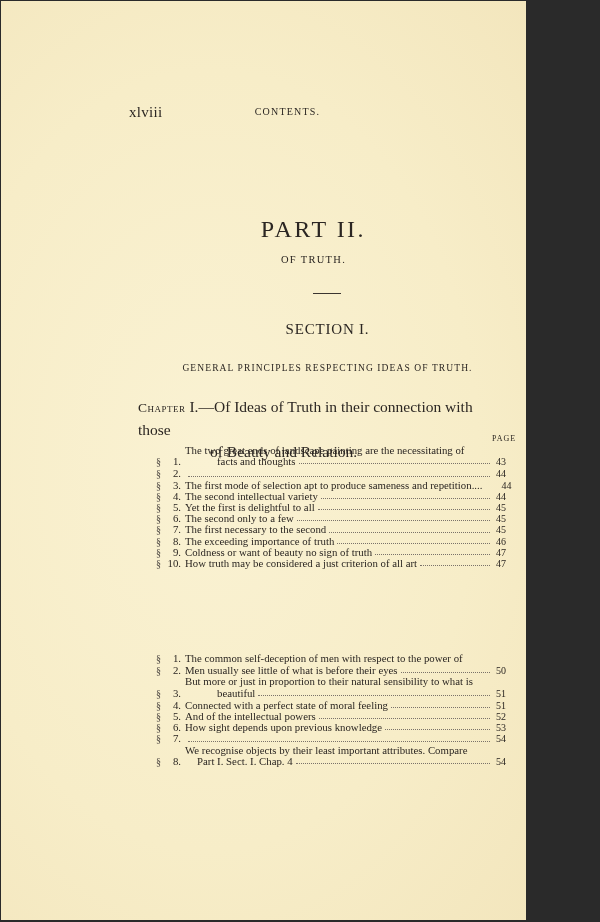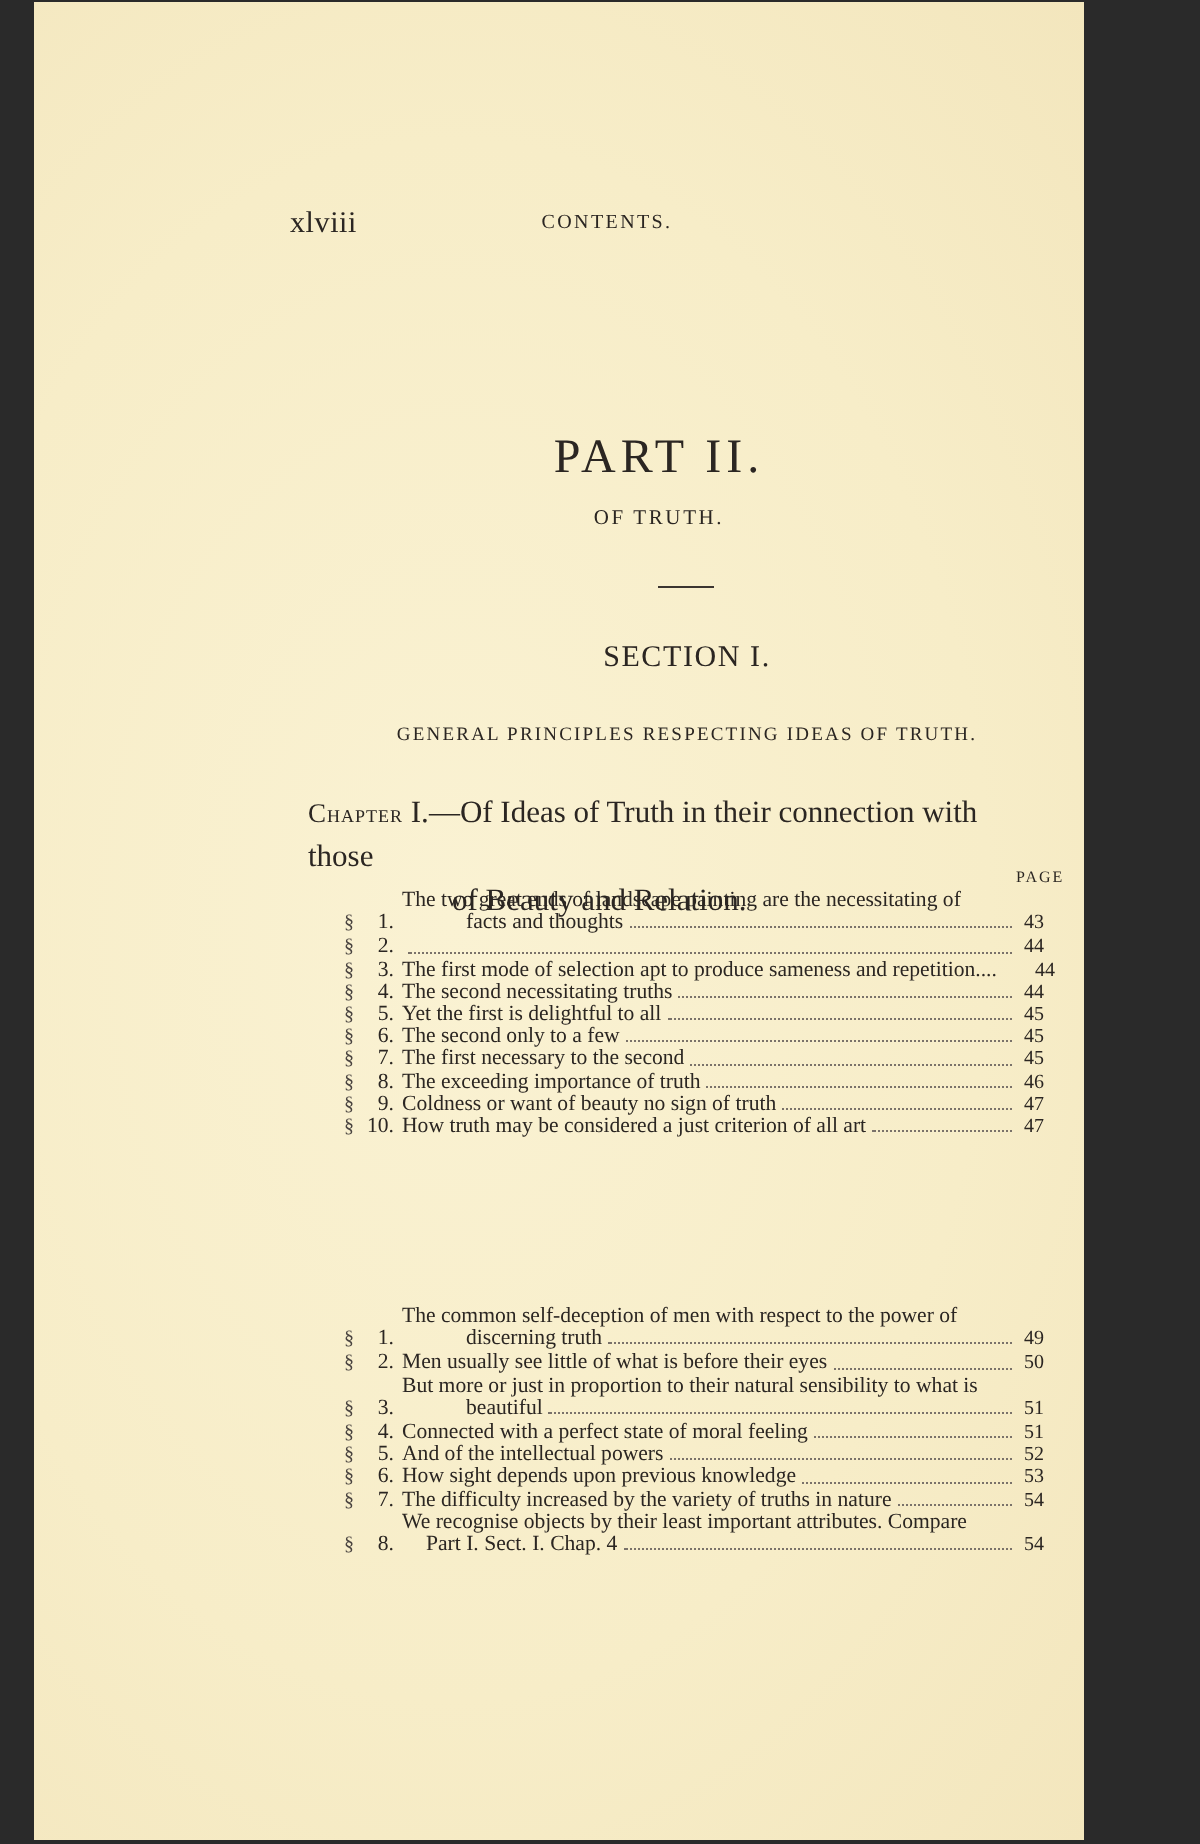"xlviii" .page { left: 17px -> 1px }
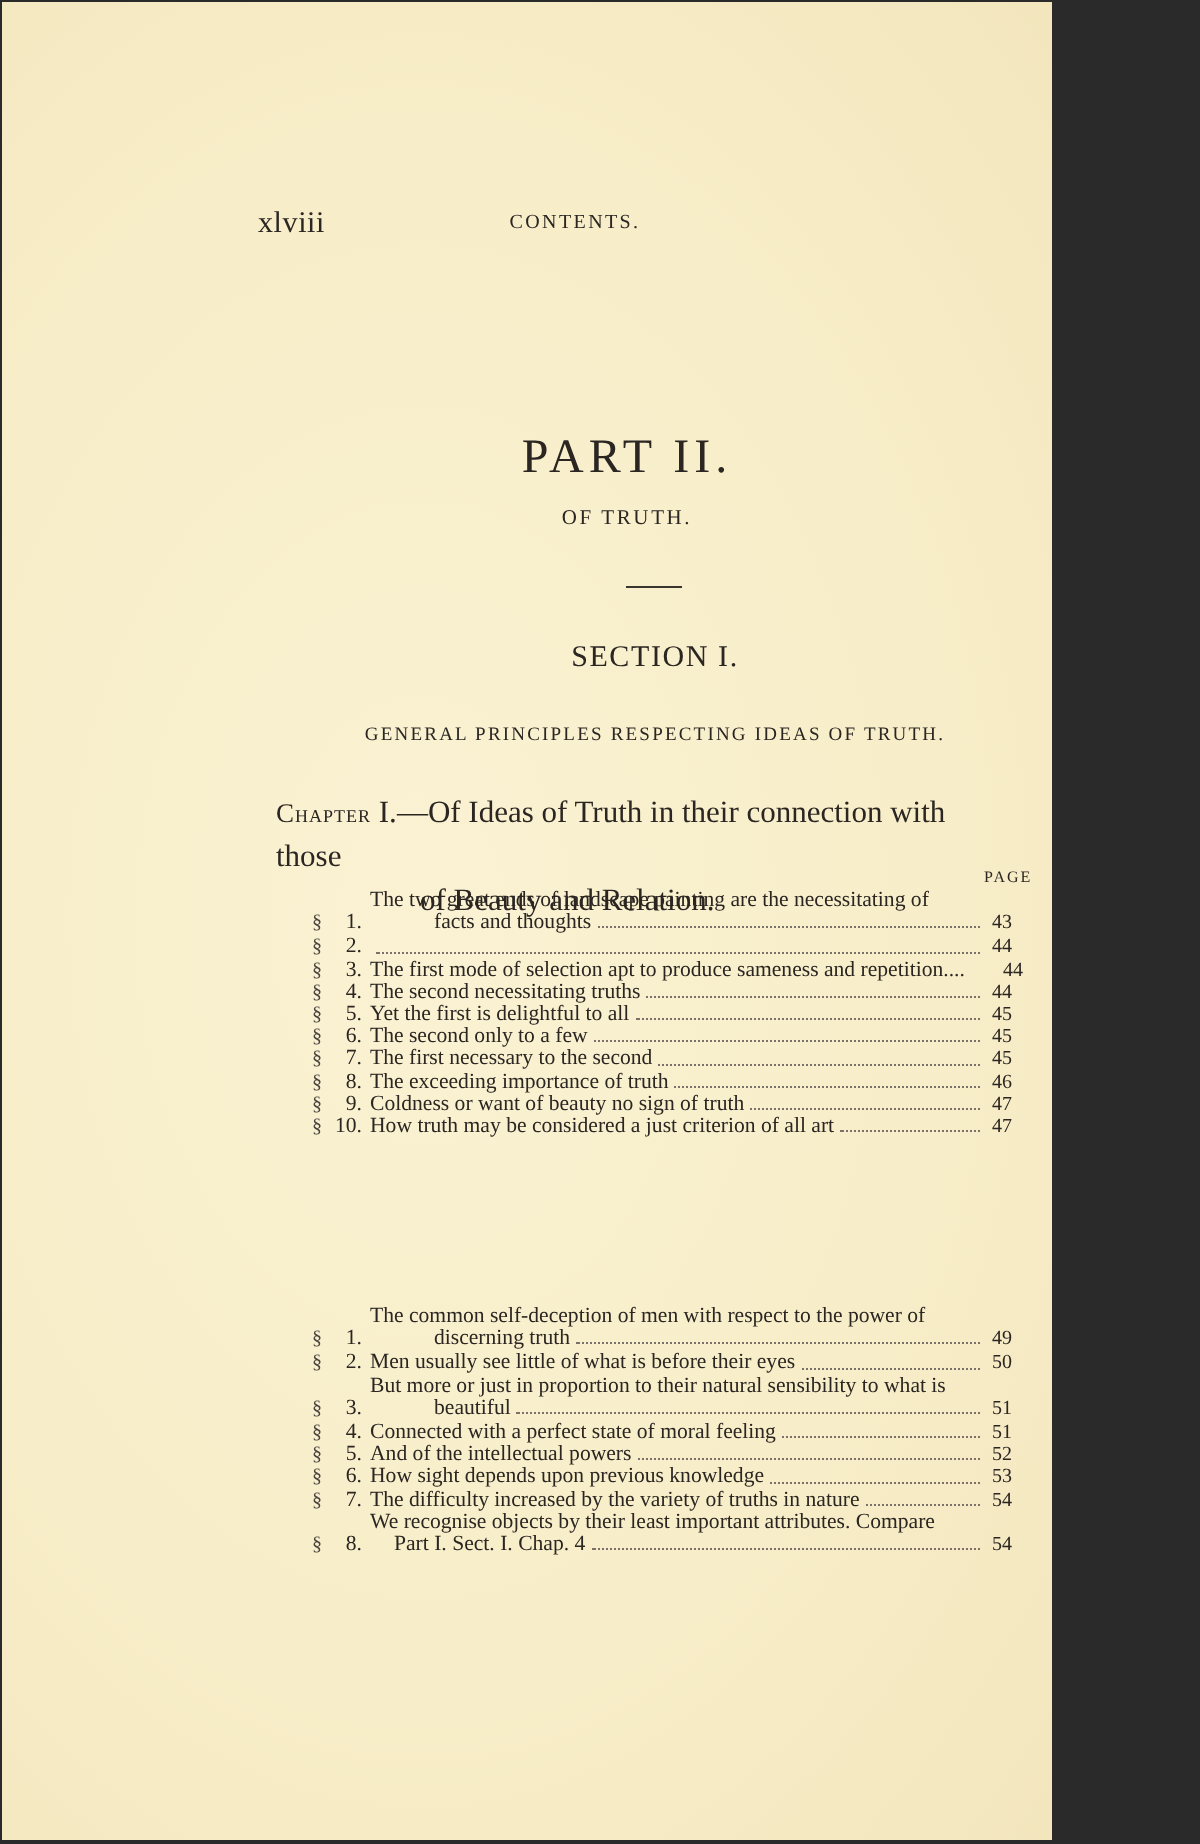"The second necessitating truths" span.text { text: necessitating truths -> intellectual variety }
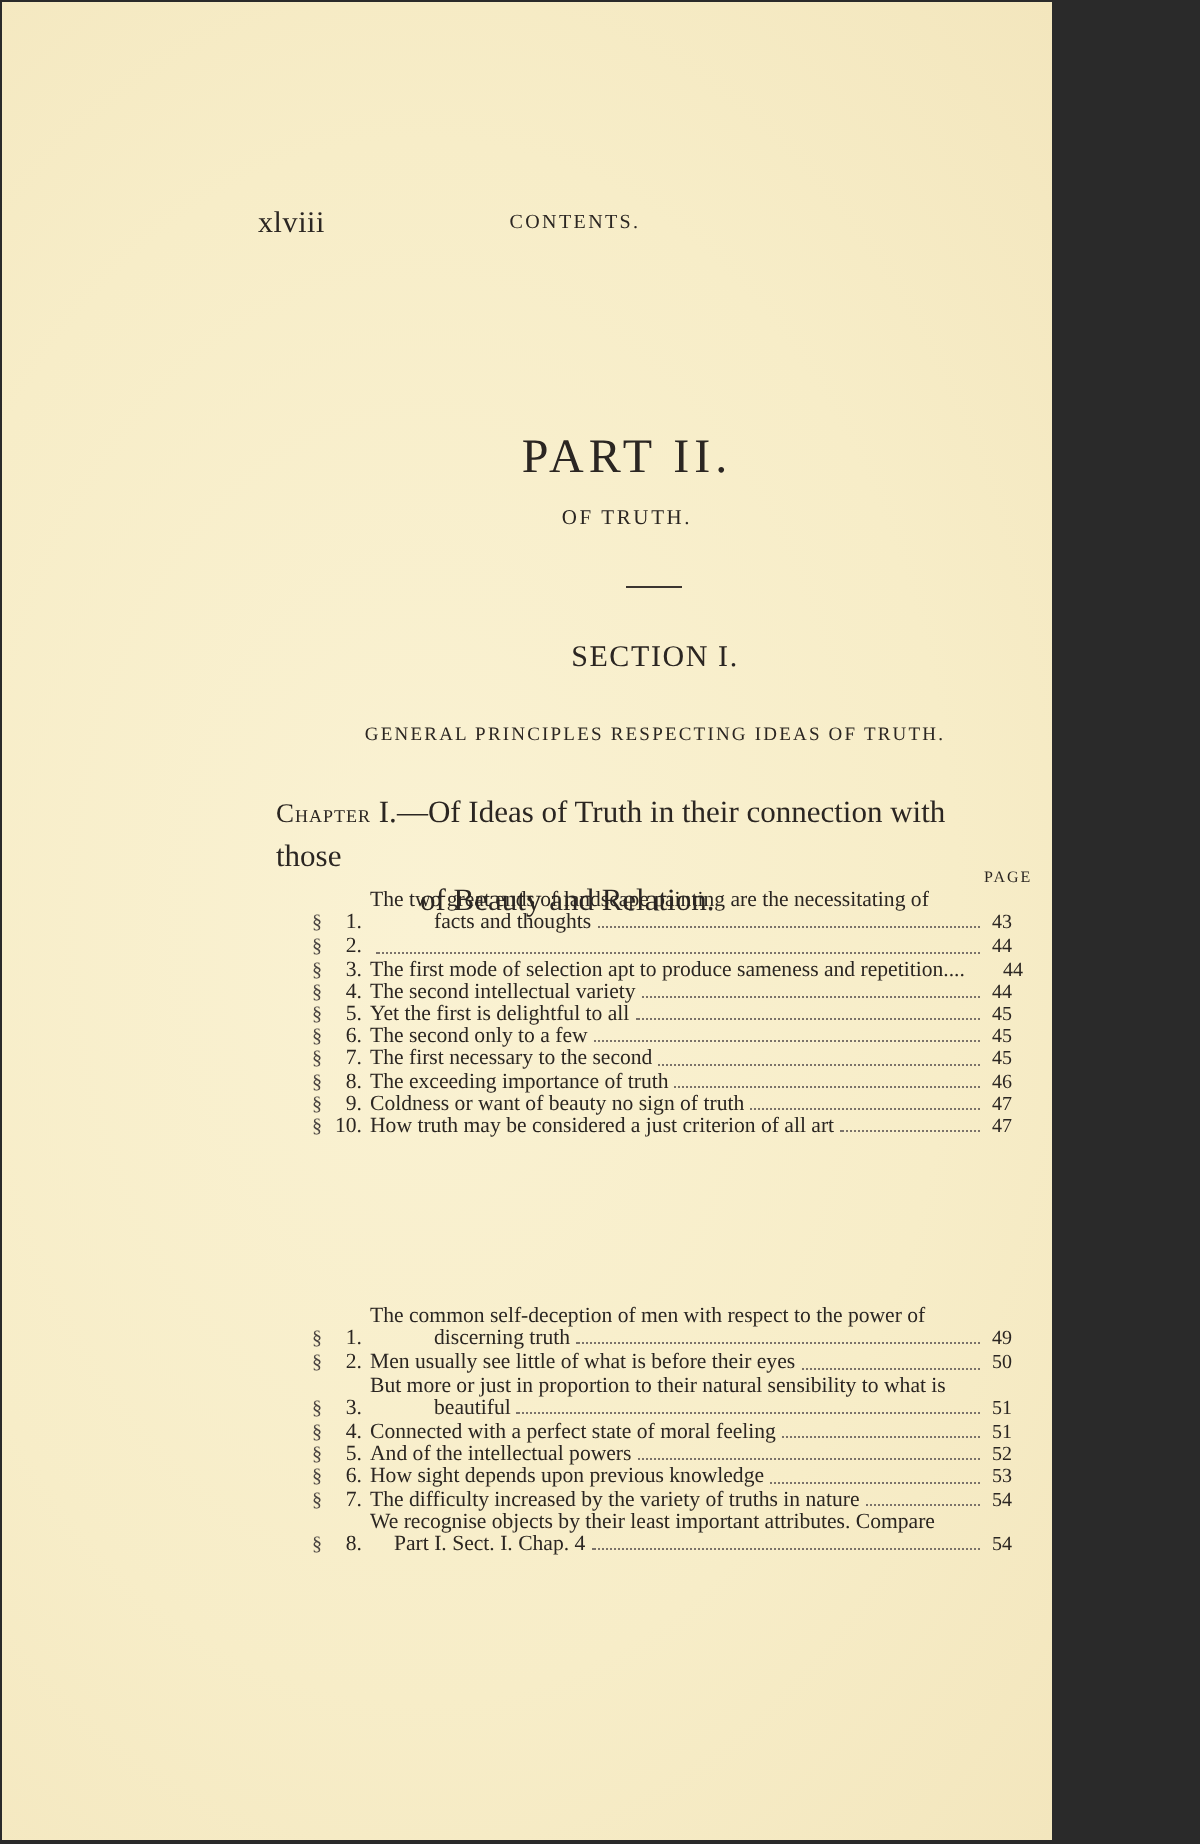"discerning truth" div.line { html: <div> <span>discerning truth</span> <span></span> <span>49</span> </div> -> none }
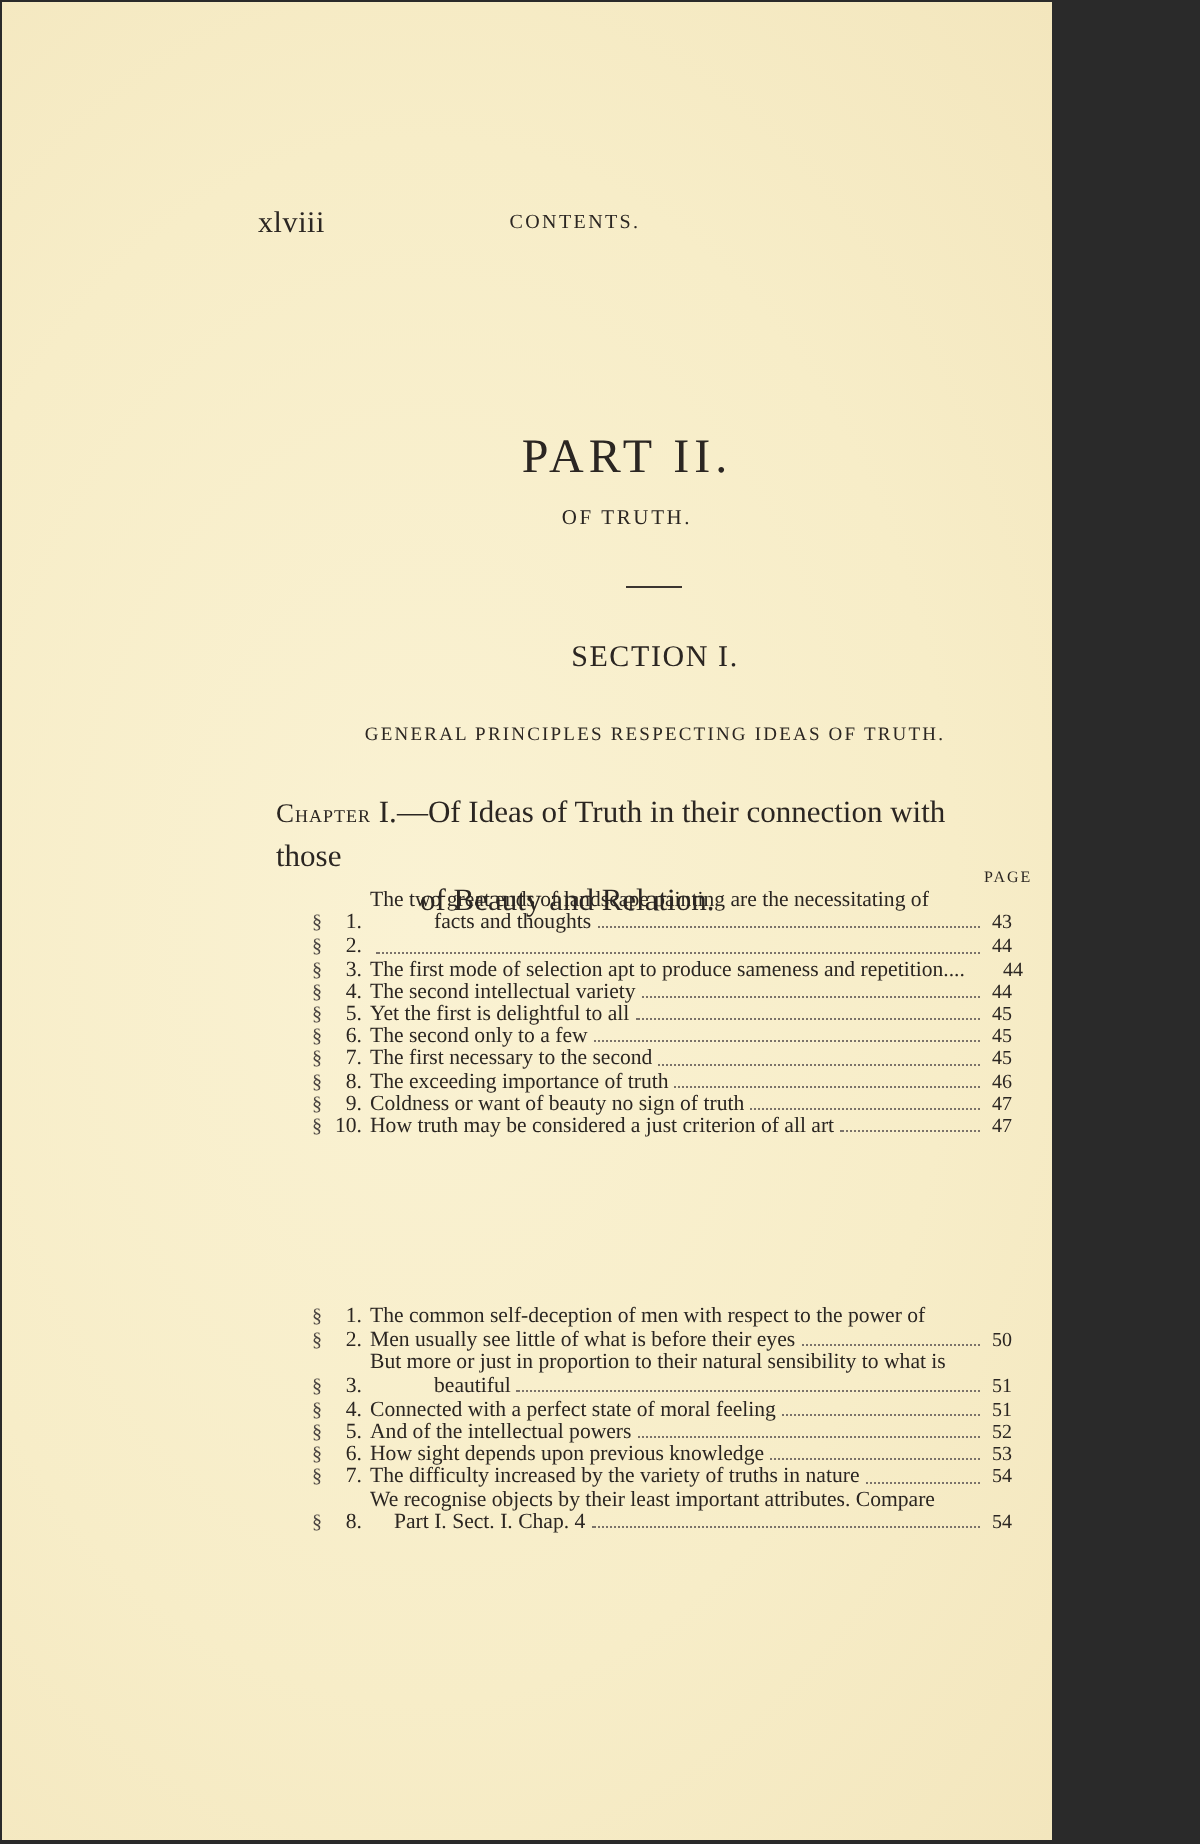"The difficulty increased by the" span.text { html: <span>The difficulty increased by the variety of truths in nature</span> -> none }
